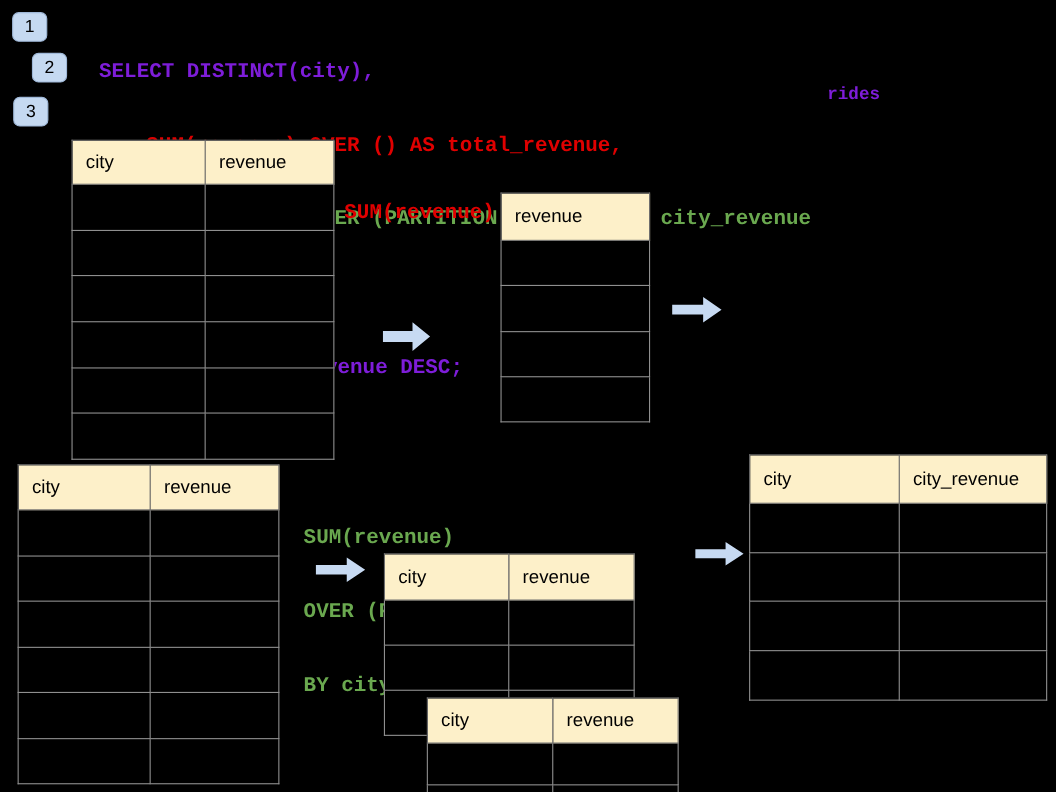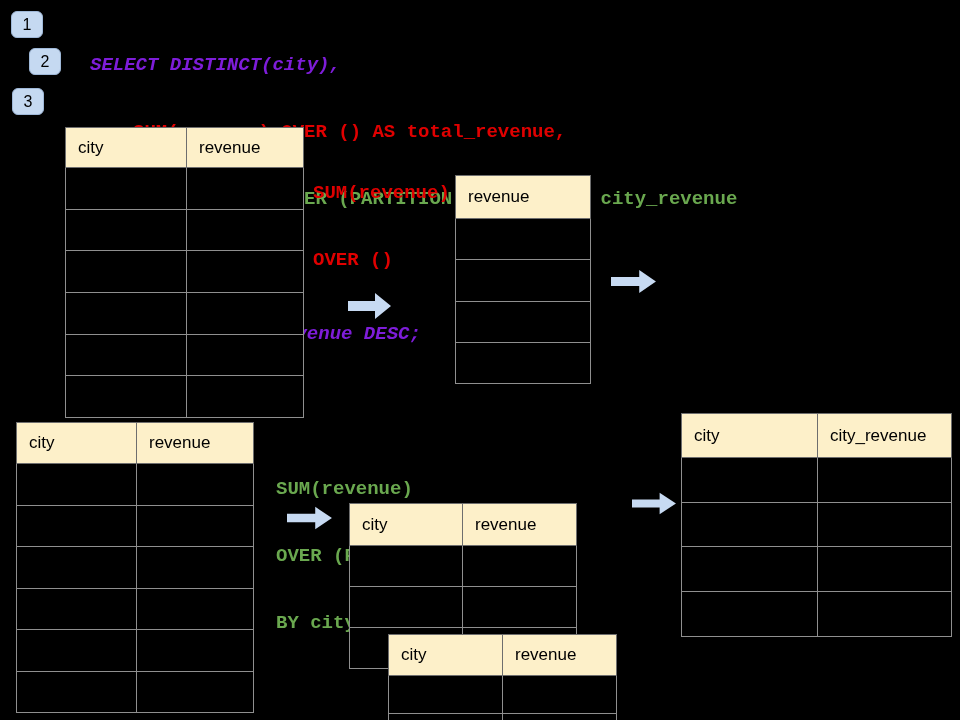"SELECT DISTINCT(city)," .purple { font-style: italic -> none }
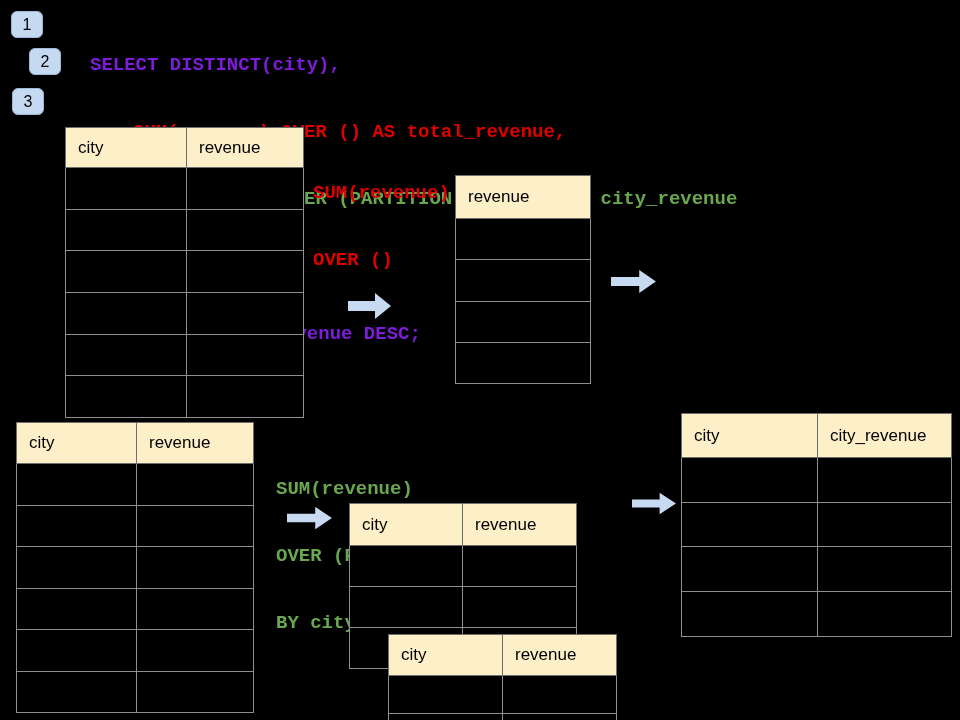"rides" span.ln { html: none -> <span>rides</span> }
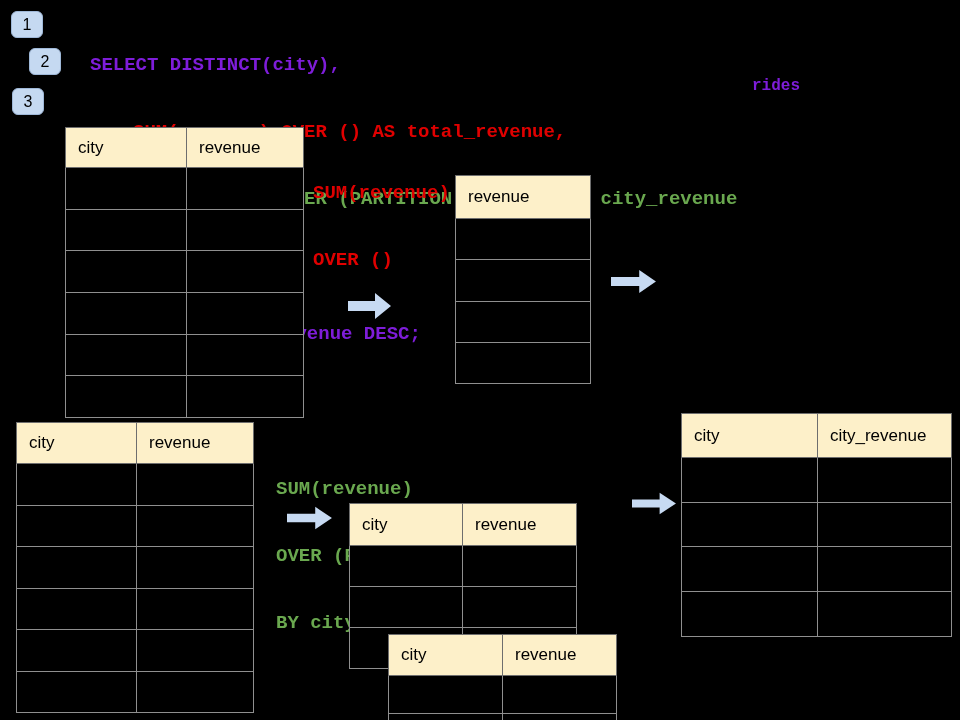"OVER ()" span { html: <span>OVER ()</span> -> none }
